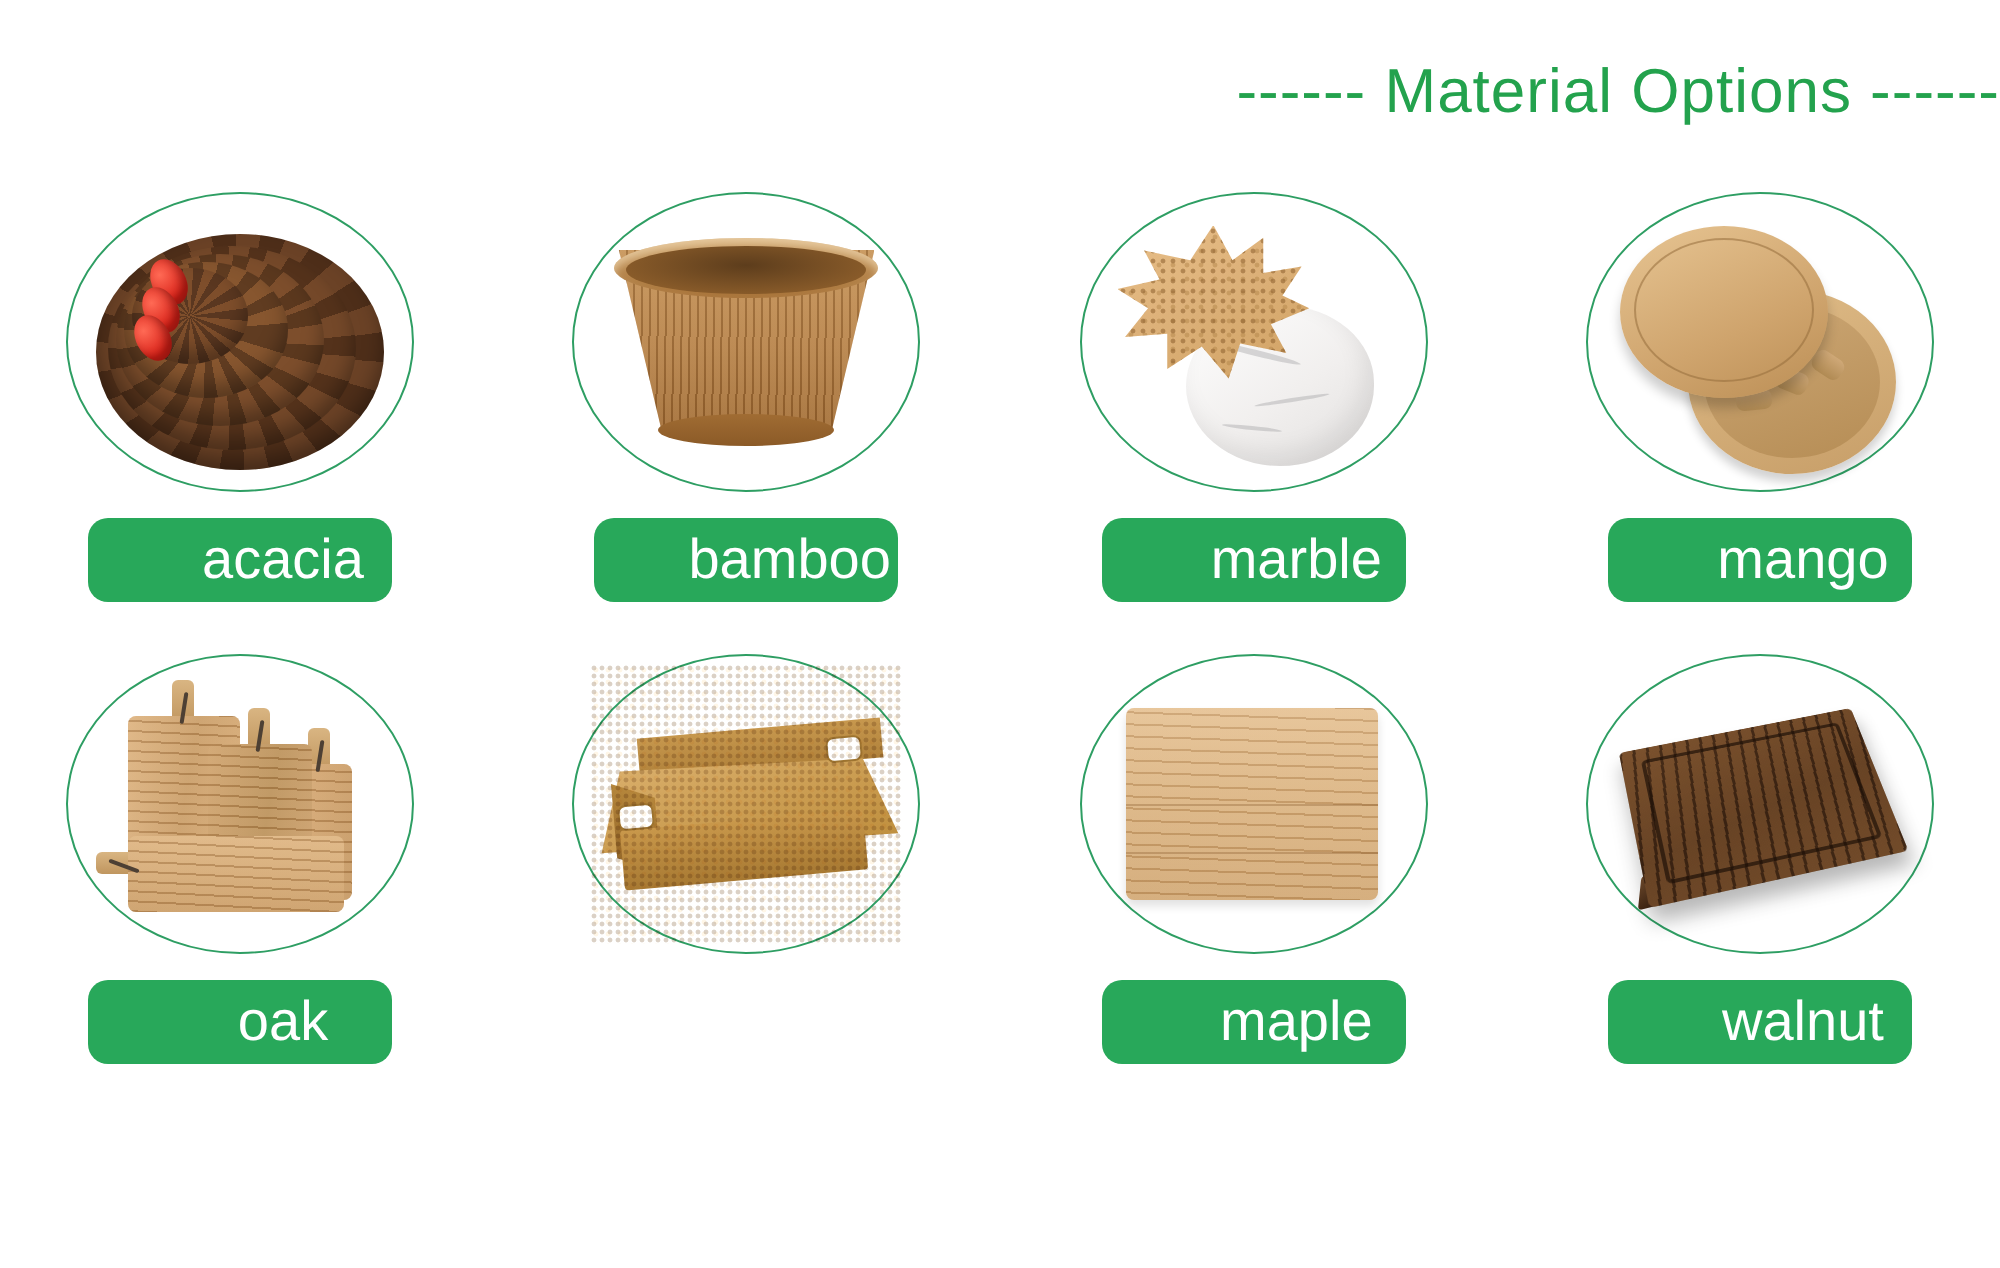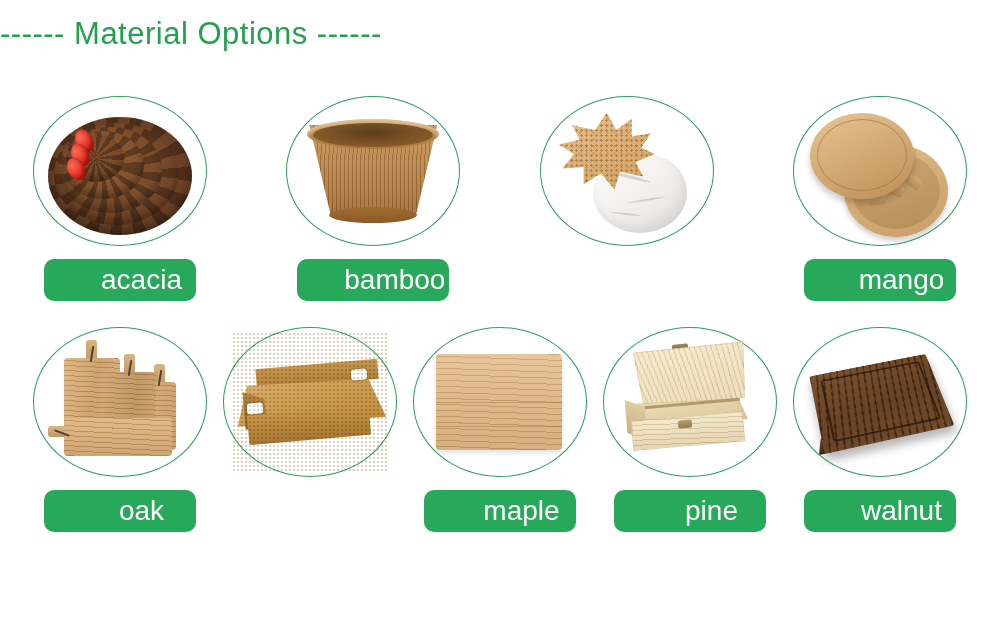"------ Material Options ------" .title-bar { text-align: left -> right; top: 16px -> 28px }
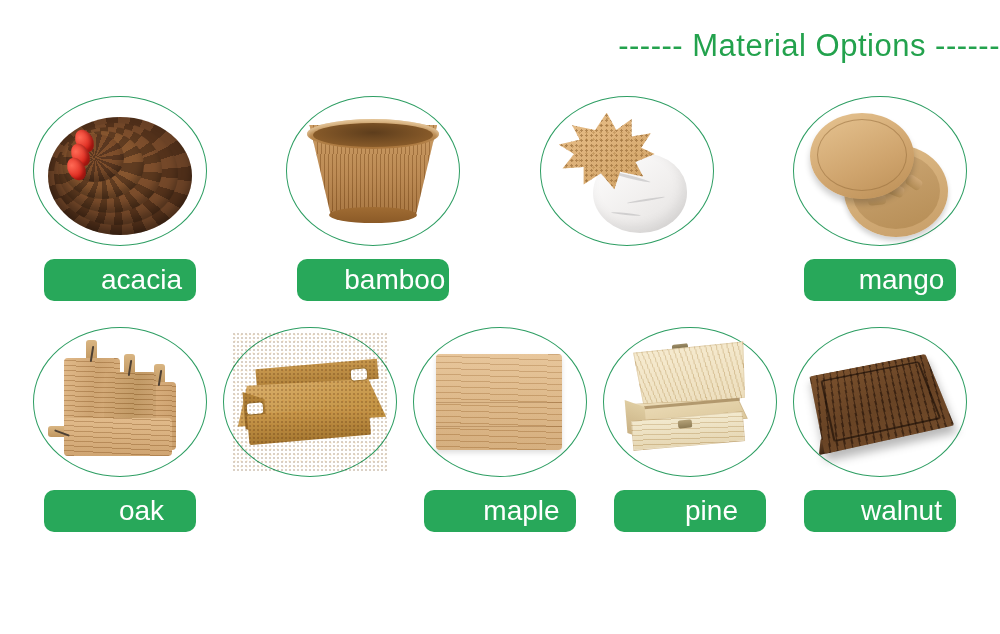"marble" div.pill { html: none -> <div> <span>marble</span> </div> }
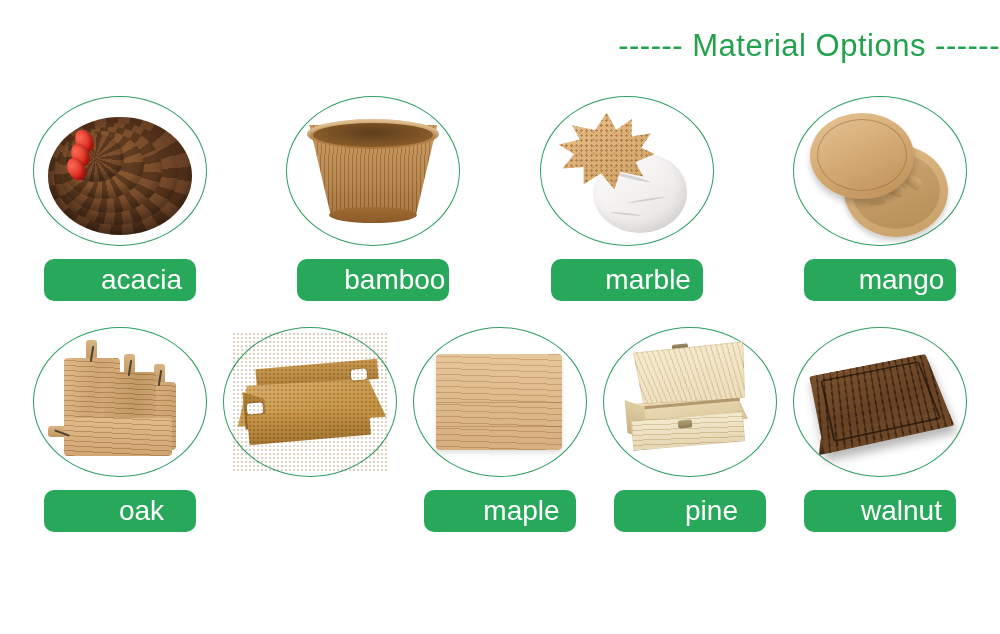"pine" div.cell { html: <div> <div> <div></div> <div> <div> <div></div> <div></div> <div></div> <div></div> <div></div> <div></div> <div></div> <div></div> <div></div> </div> </div> </div> <div> <span>pine</span> </div> </div> -> none }
